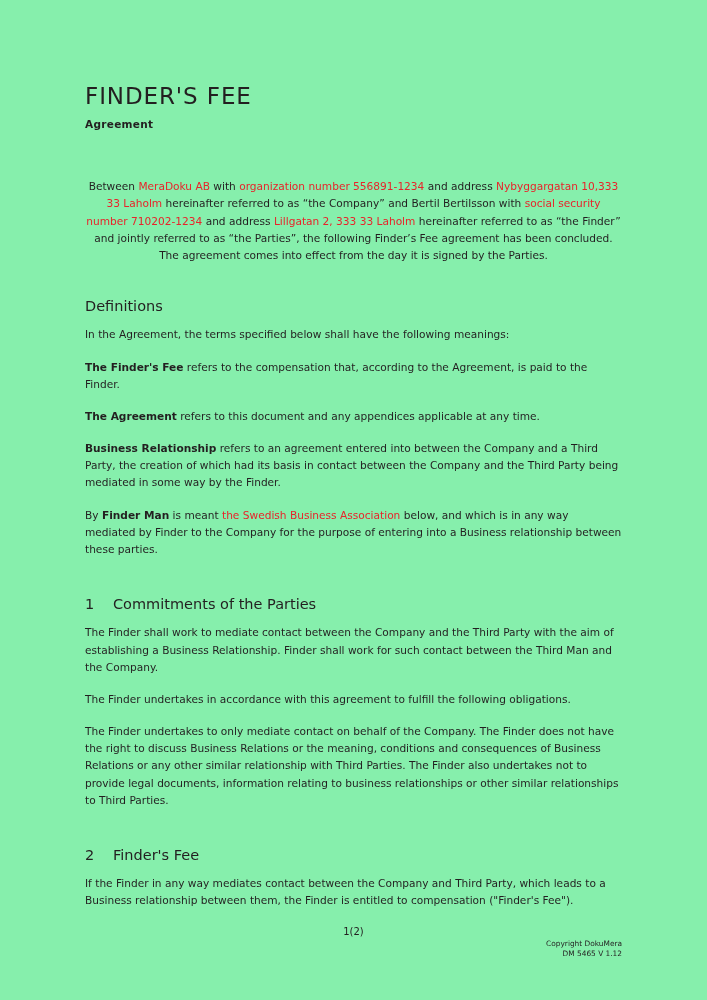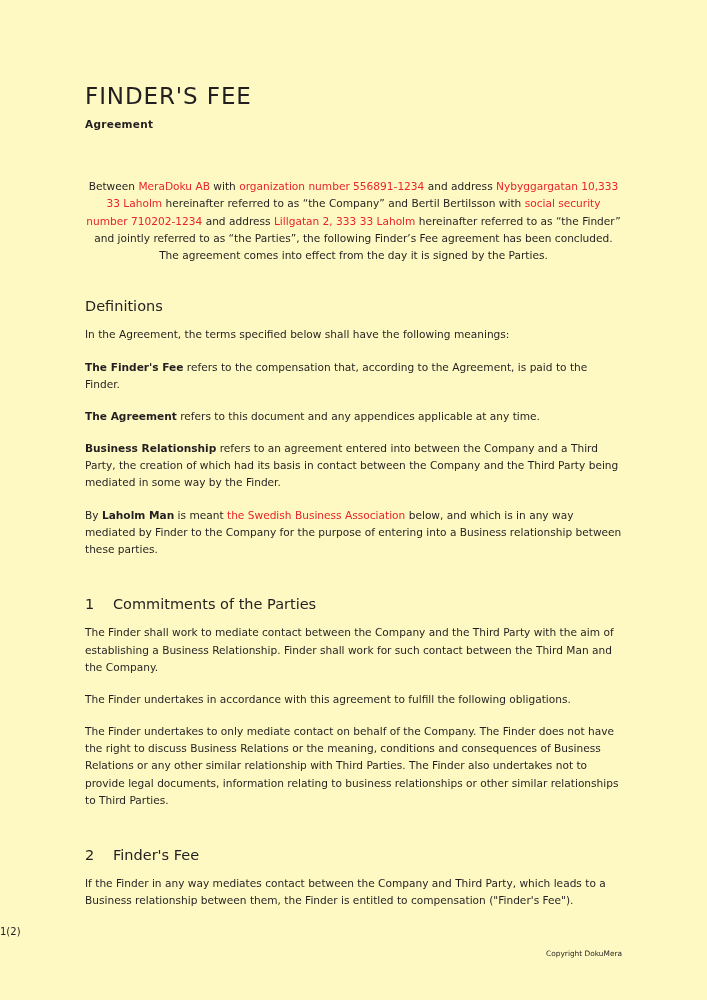"FINDER'S FEE" .page { background: #fef9c3 -> #86efac }
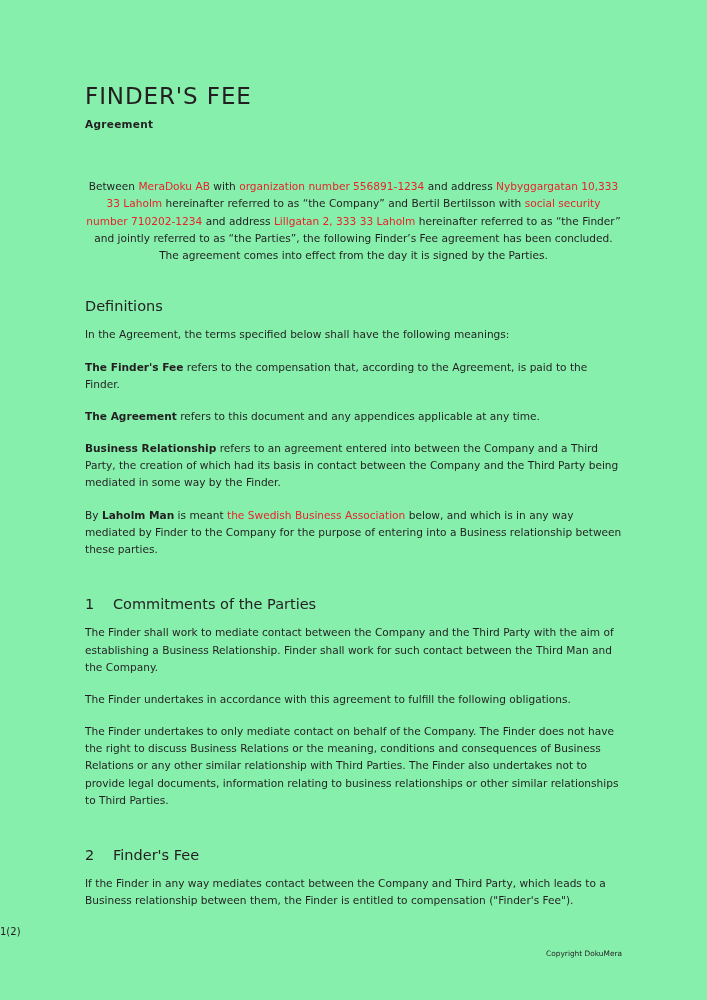"Laholm Man" span.b { text: Laholm -> Finder }
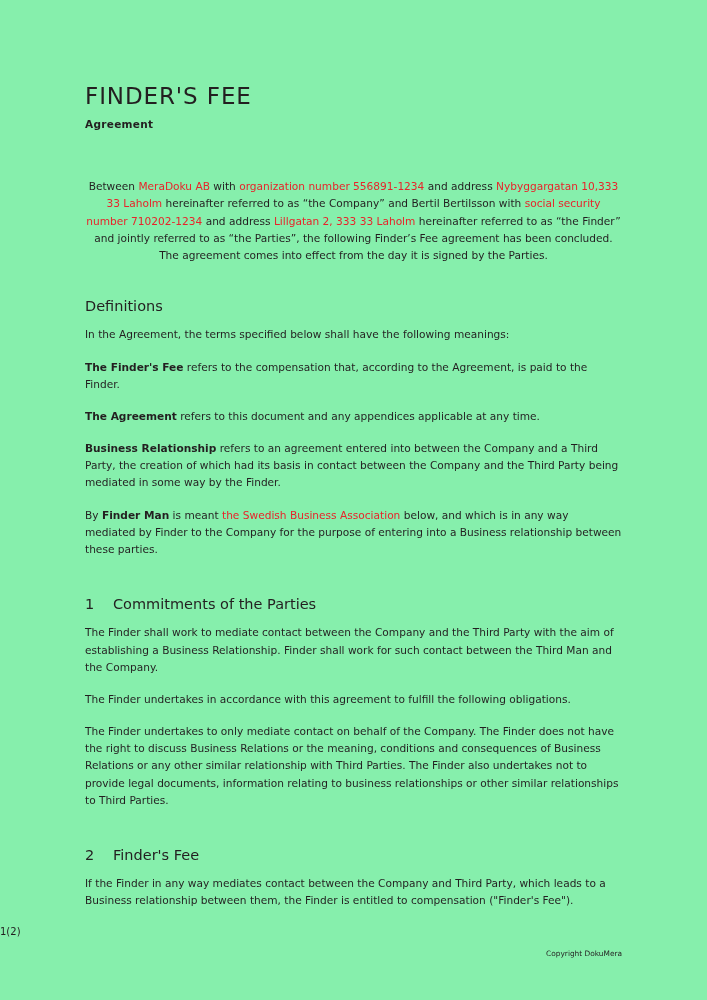"1(2)" .page-number { text-align: none -> center }
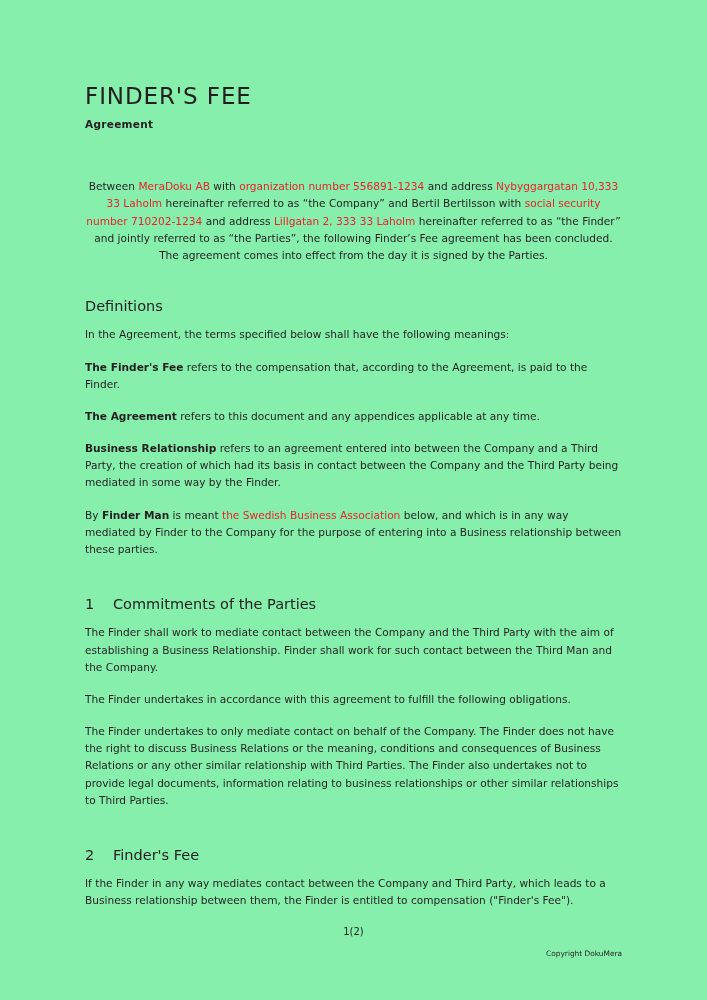"DM 5465 V 1.12" span.footer-line { html: none -> <span>DM 5465 V 1.12</span> }
